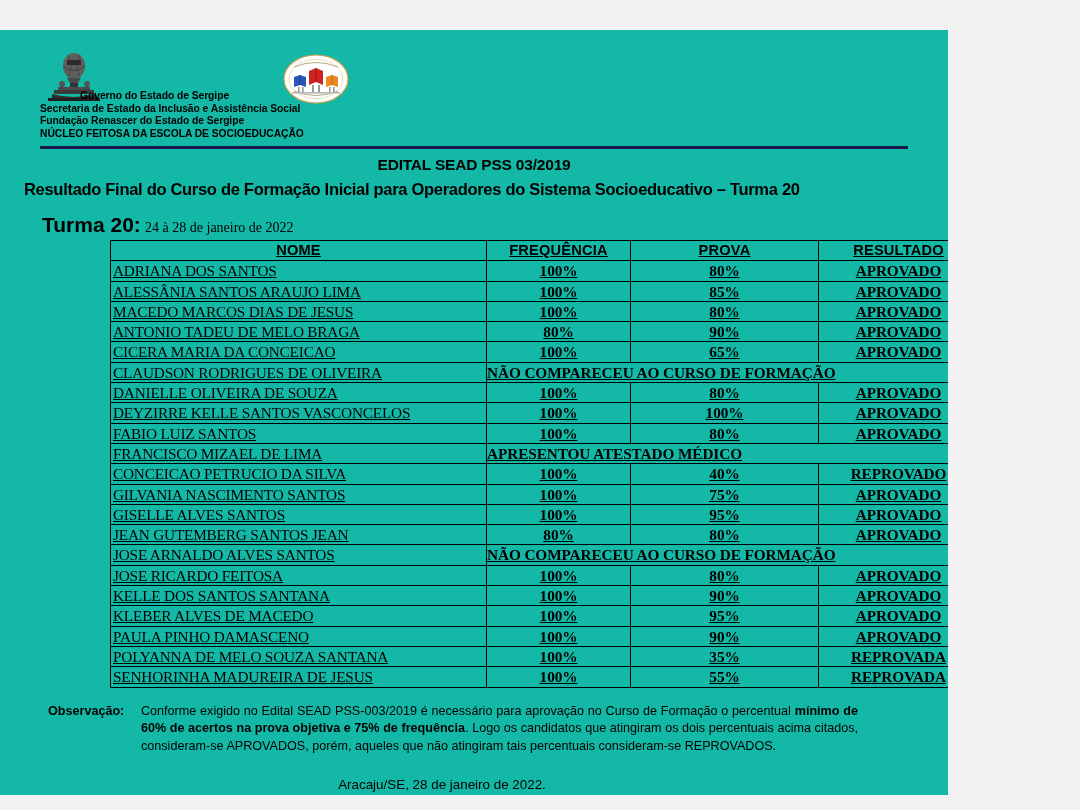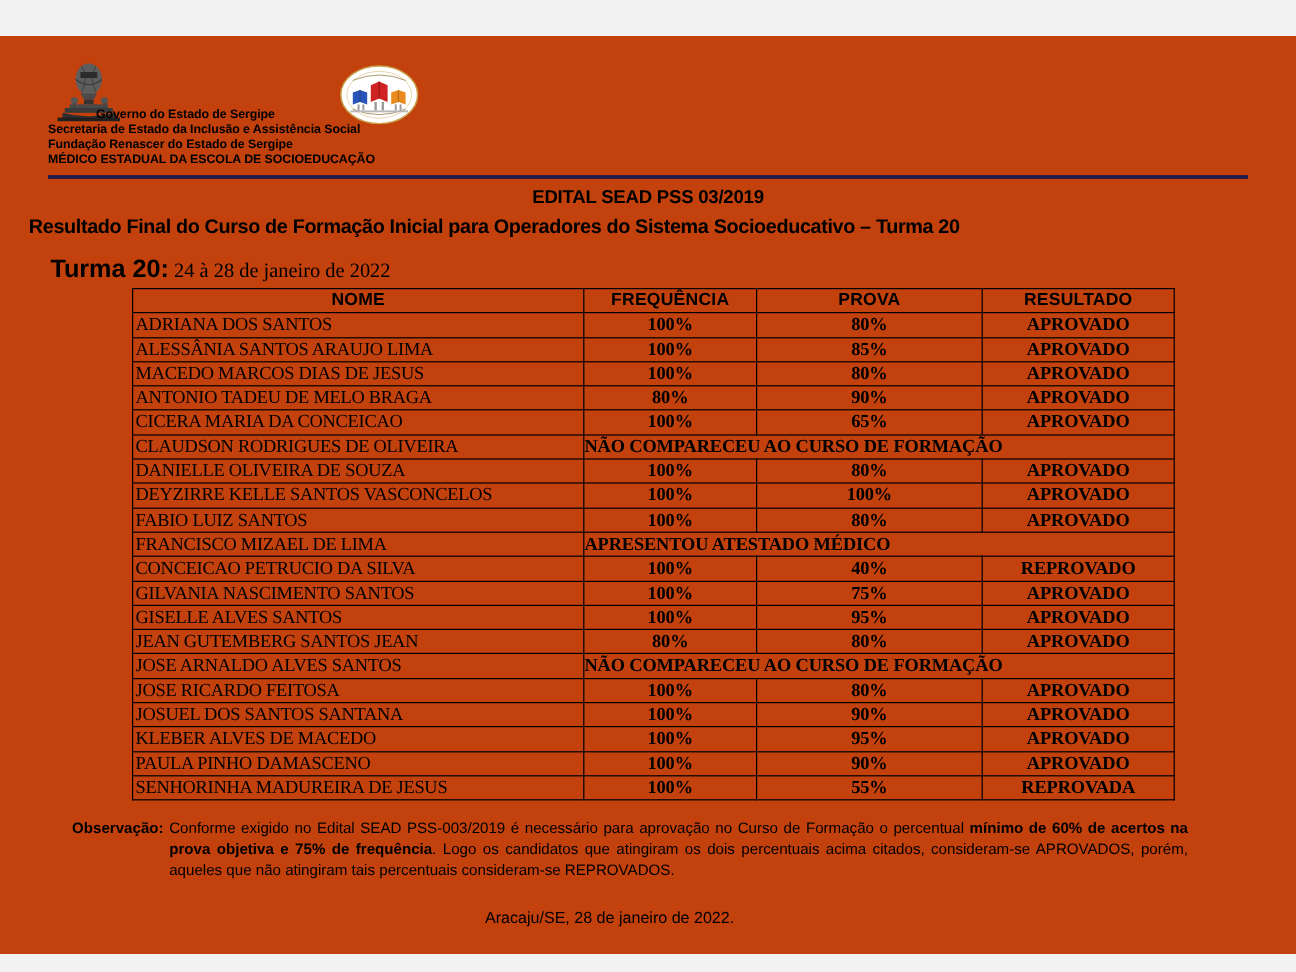"Governo do Estado de Sergipe" .page { background: #c2410c -> #14b8a6; width: 1080px -> 948px }
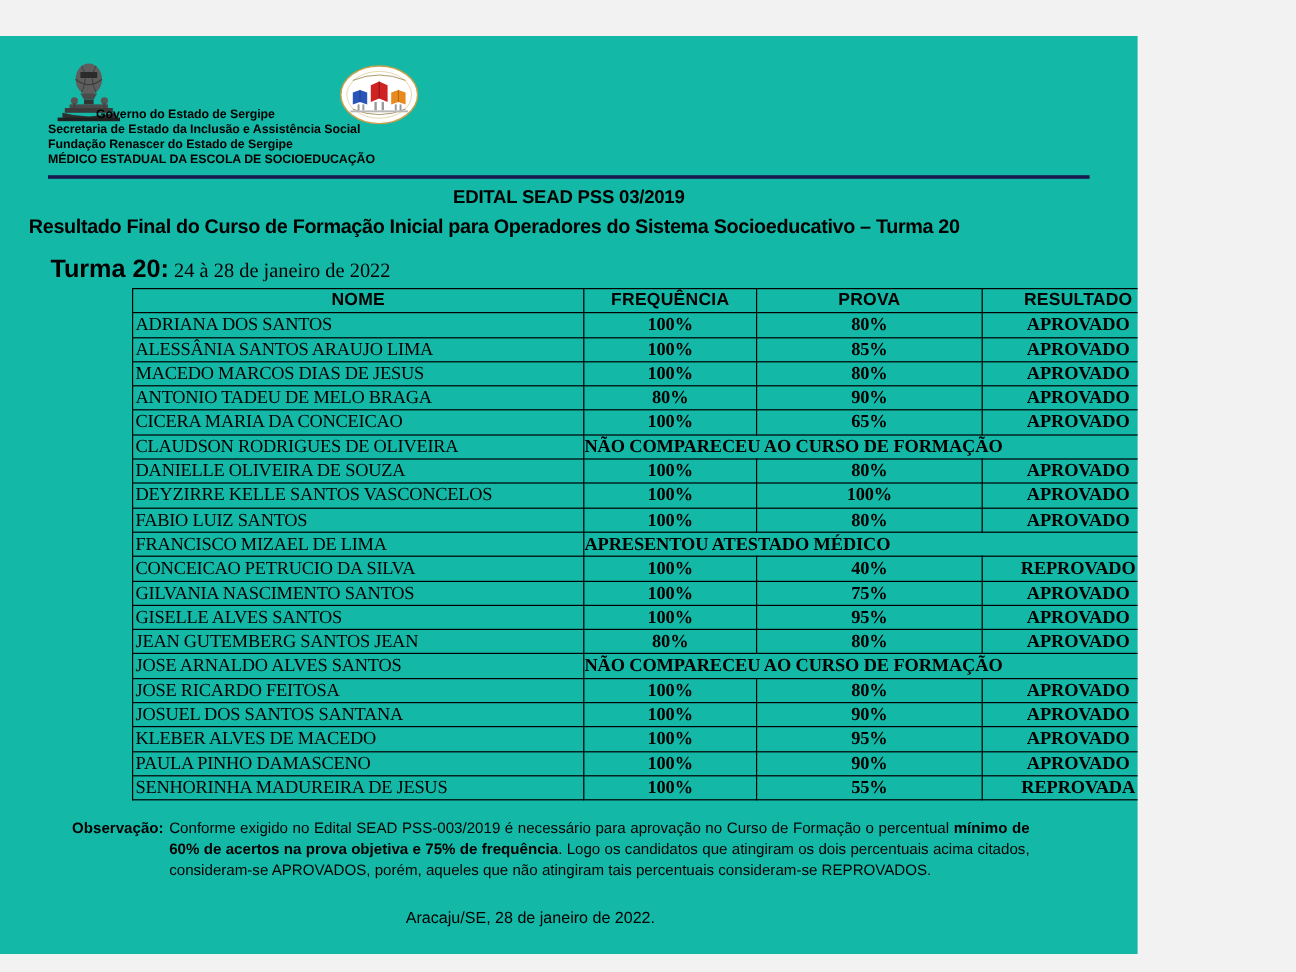"MÉDICO ESTADUAL DA ESCOLA DE" div { text: MÉDICO ESTADUAL -> NÚCLEO FEITOSA }
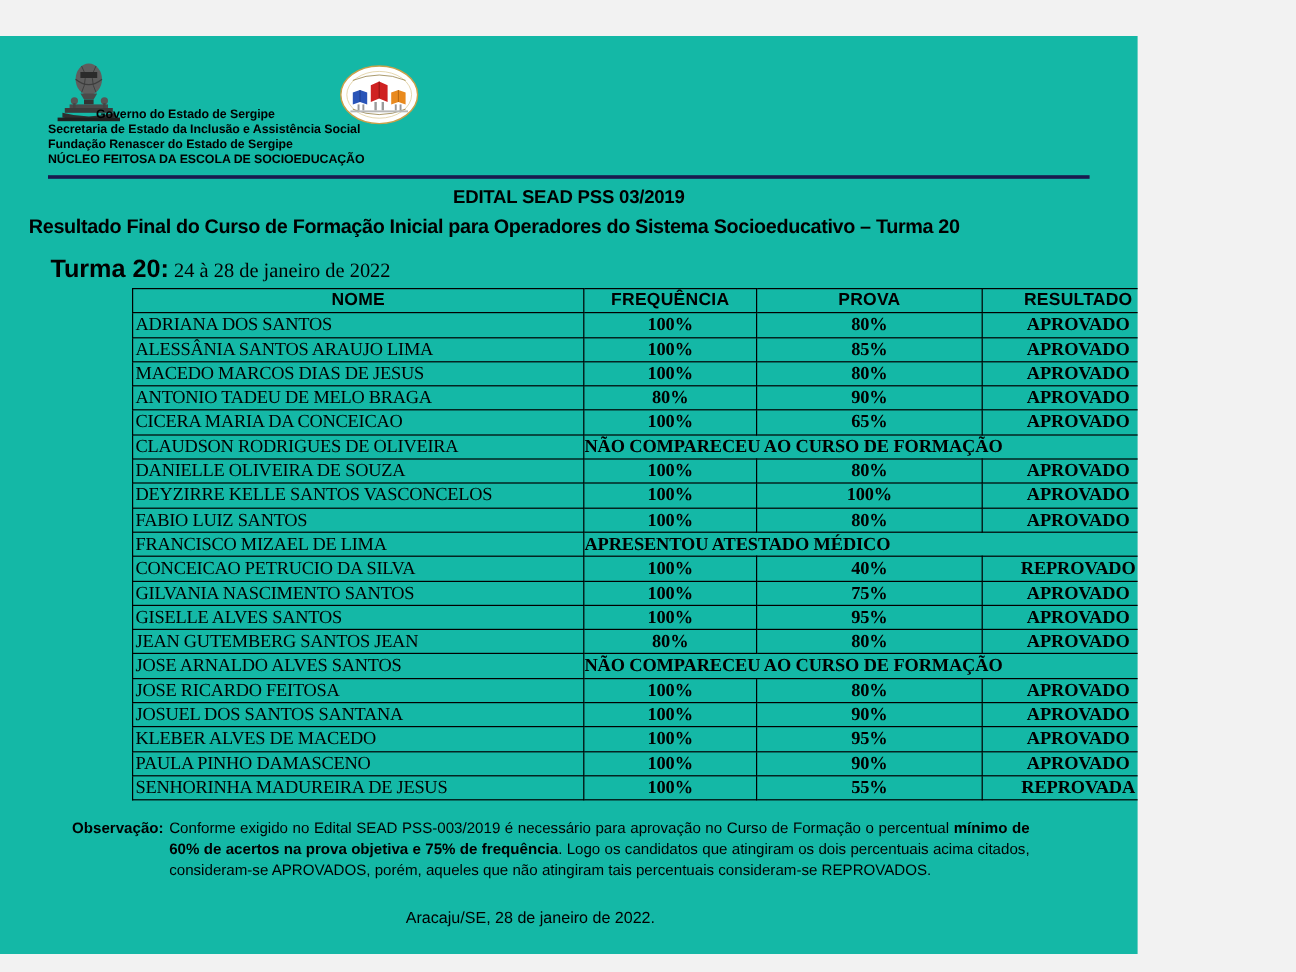"24 à 28 de janeiro" .turma-value { font-size: 17px -> 14px }
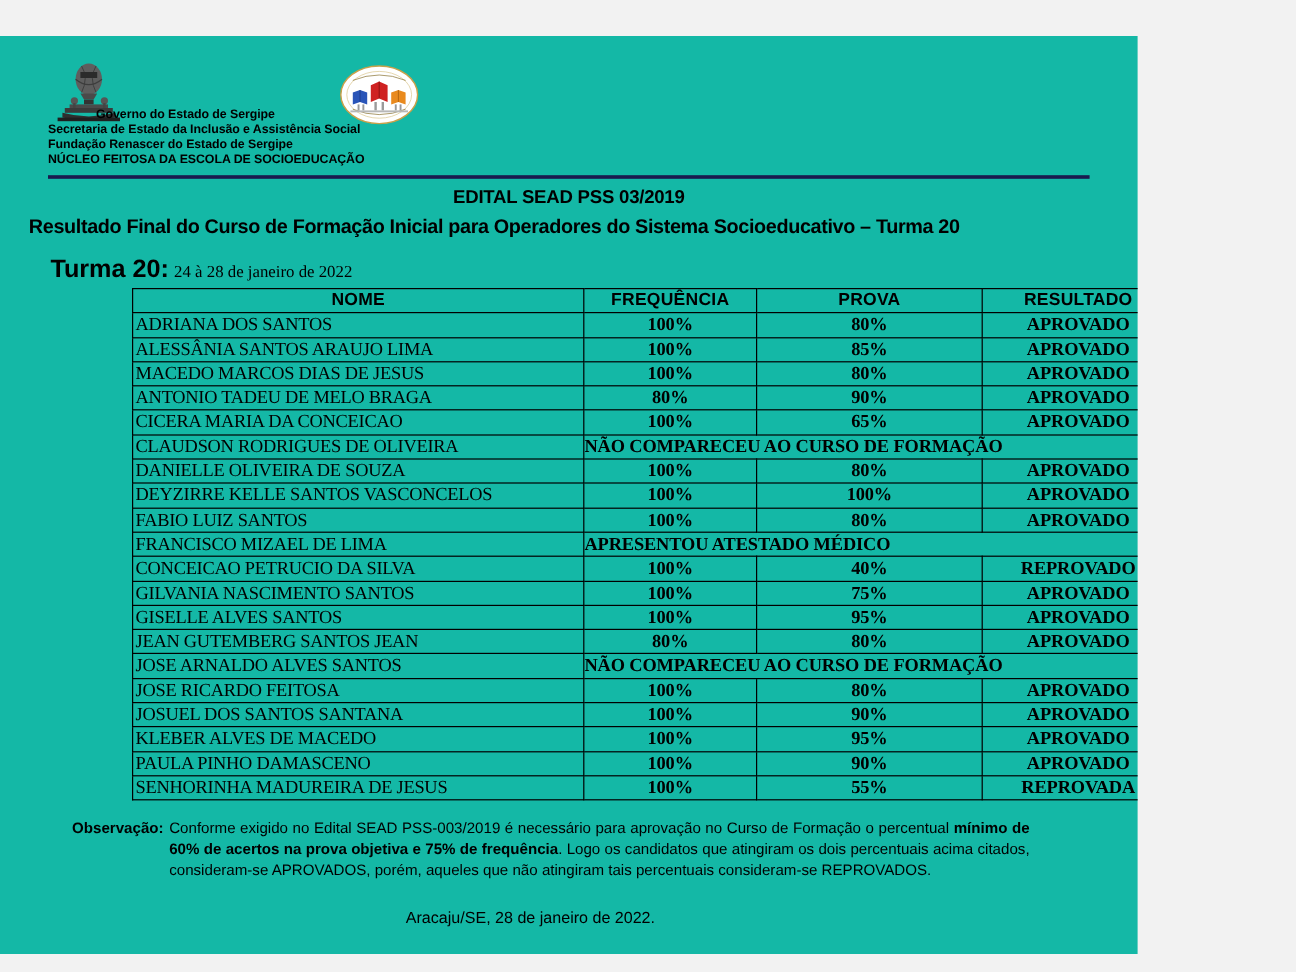"NOME" table.results { text-decoration: none -> underline }
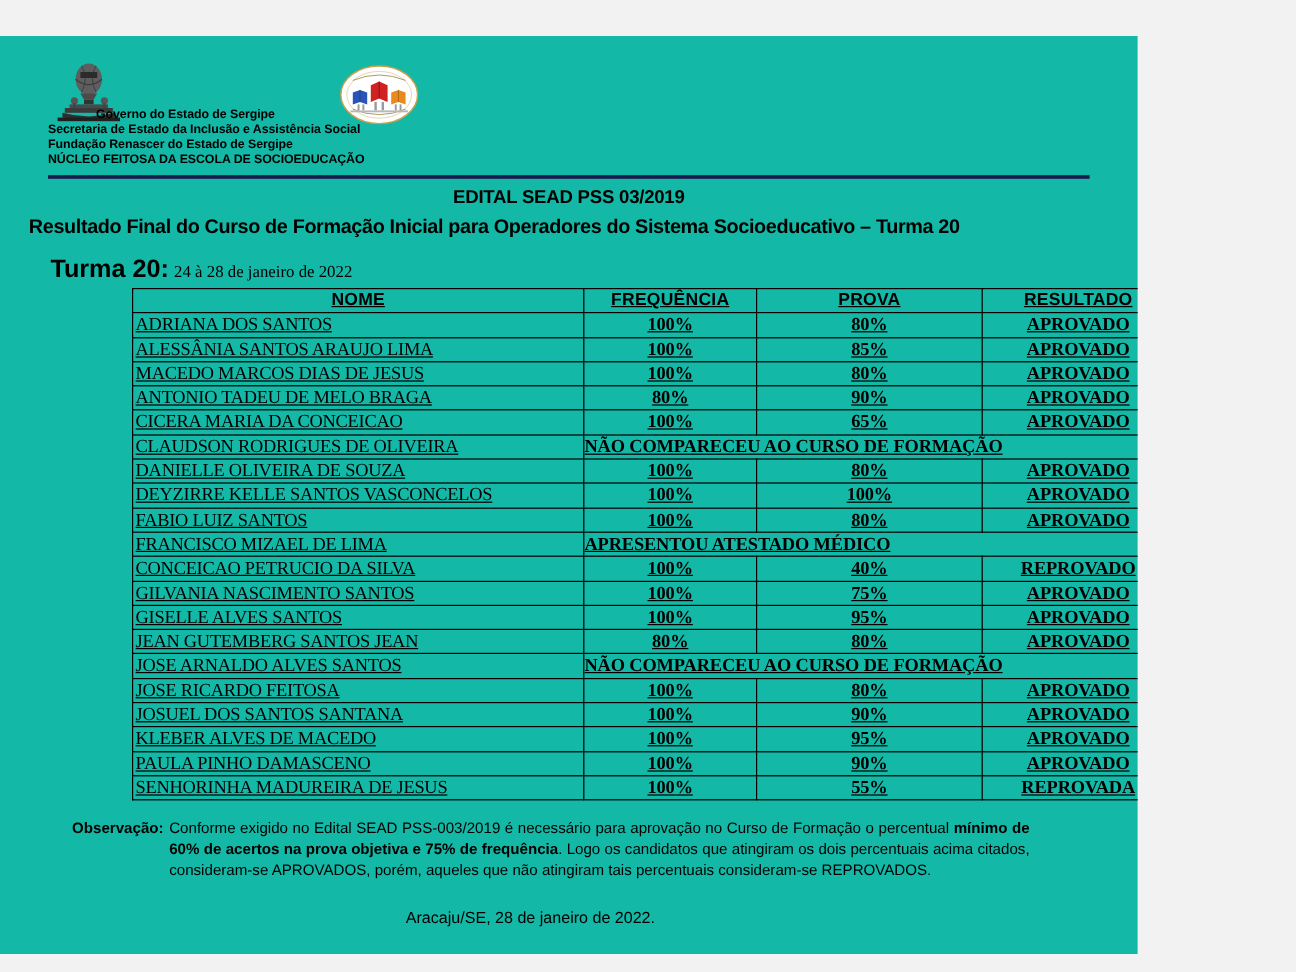"JOSUEL DOS SANTOS SANTANA" td.name { text: JOSUEL -> KELLE }
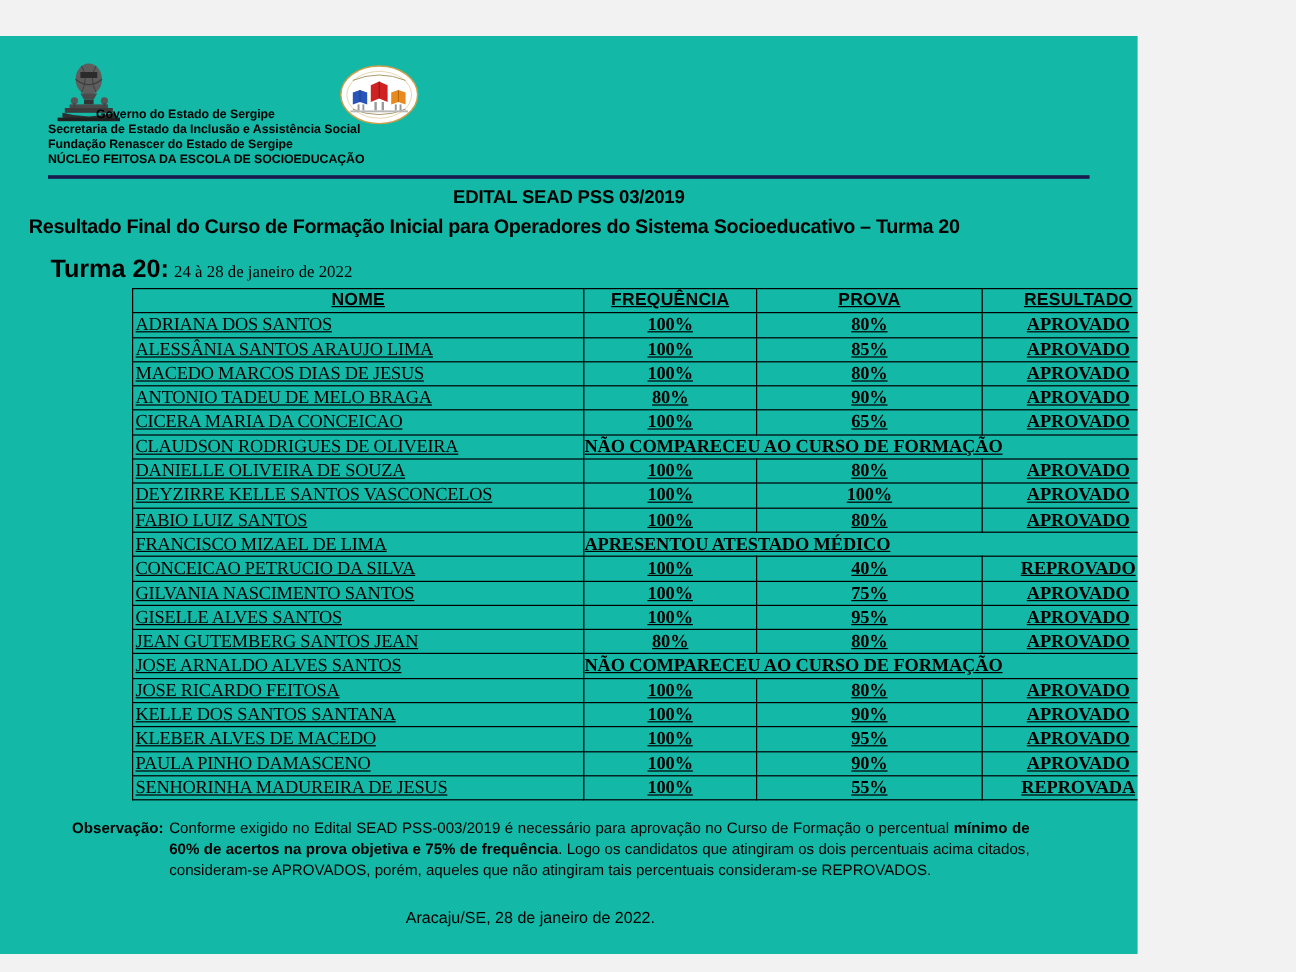"POLYANNA DE MELO SOUZA SANTANA" tr { html: none -> <tr> <td>POLYANNA DE MELO SOUZA SANTANA</td> <td>100%</td> <td>35%</td> <td>REPROVADA</td> </tr> }
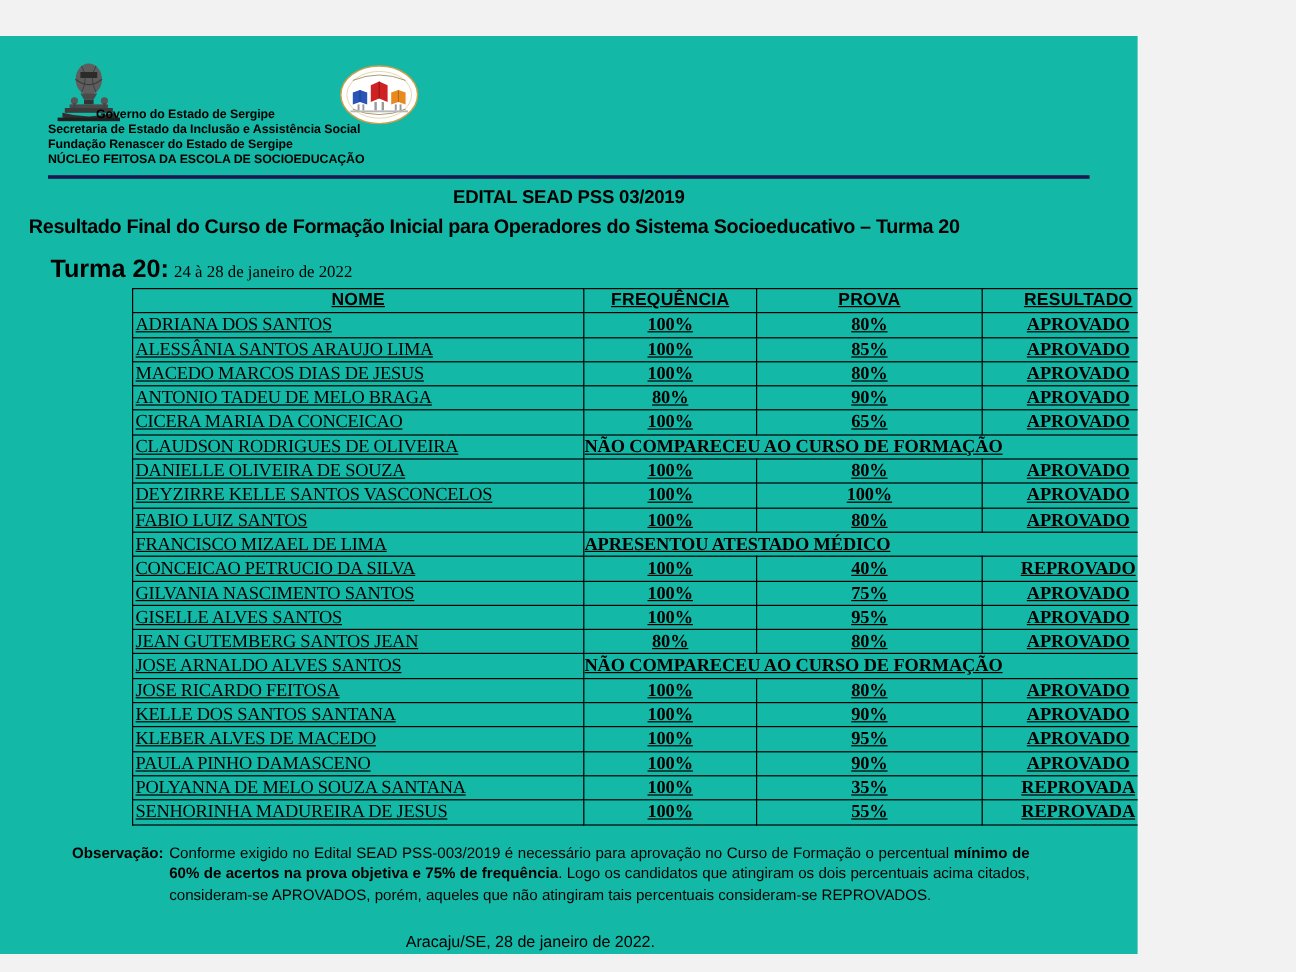"Observação:" .obs-label { left: 15px -> 3px }
